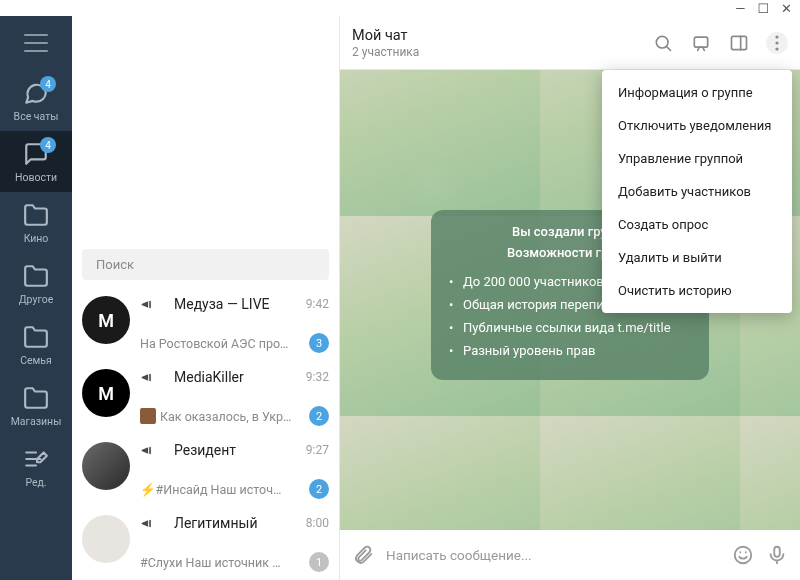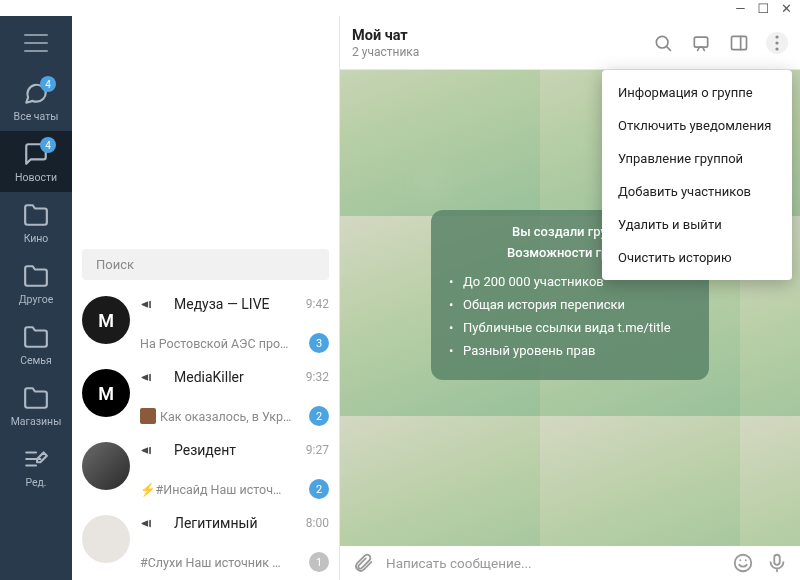"Мой чат" .chat-title { font-weight: 700 -> 400 }
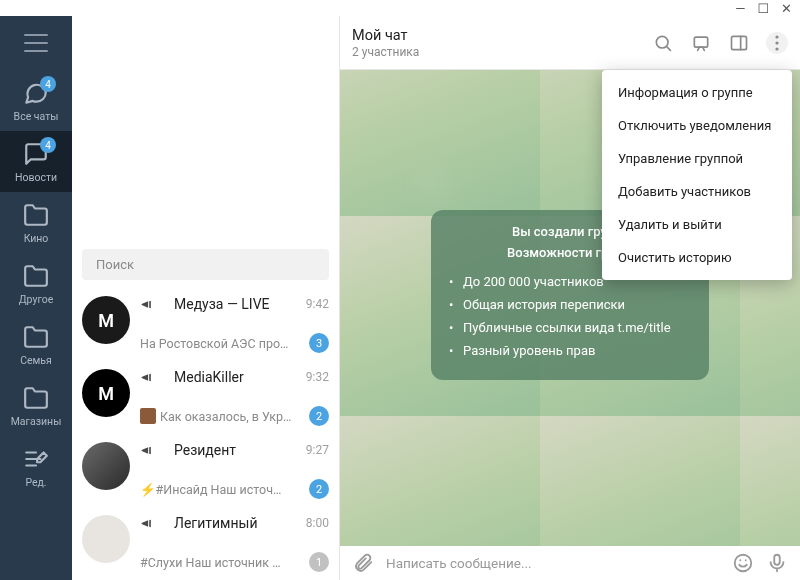"Создать опрос" div.dropdown-item { html: none -> <div>Создать опрос</div> }
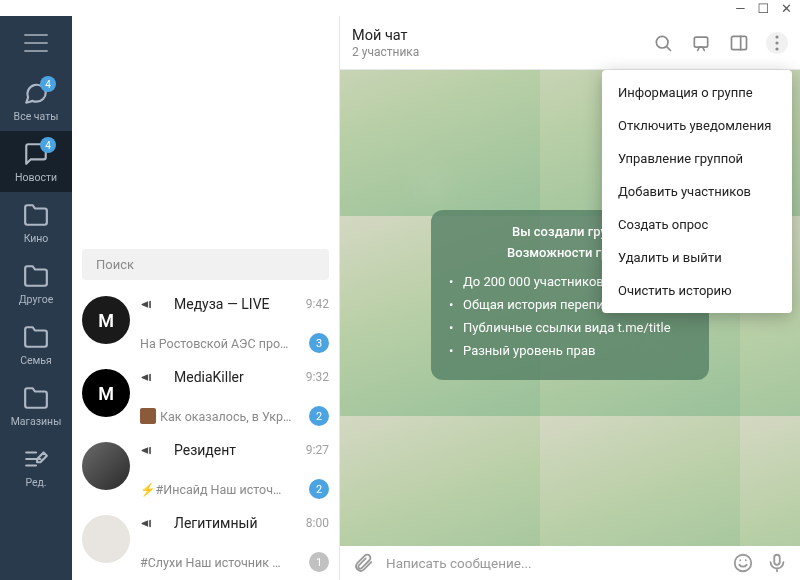"Написать сообщение..." .composer { height: 34px -> 50px }
